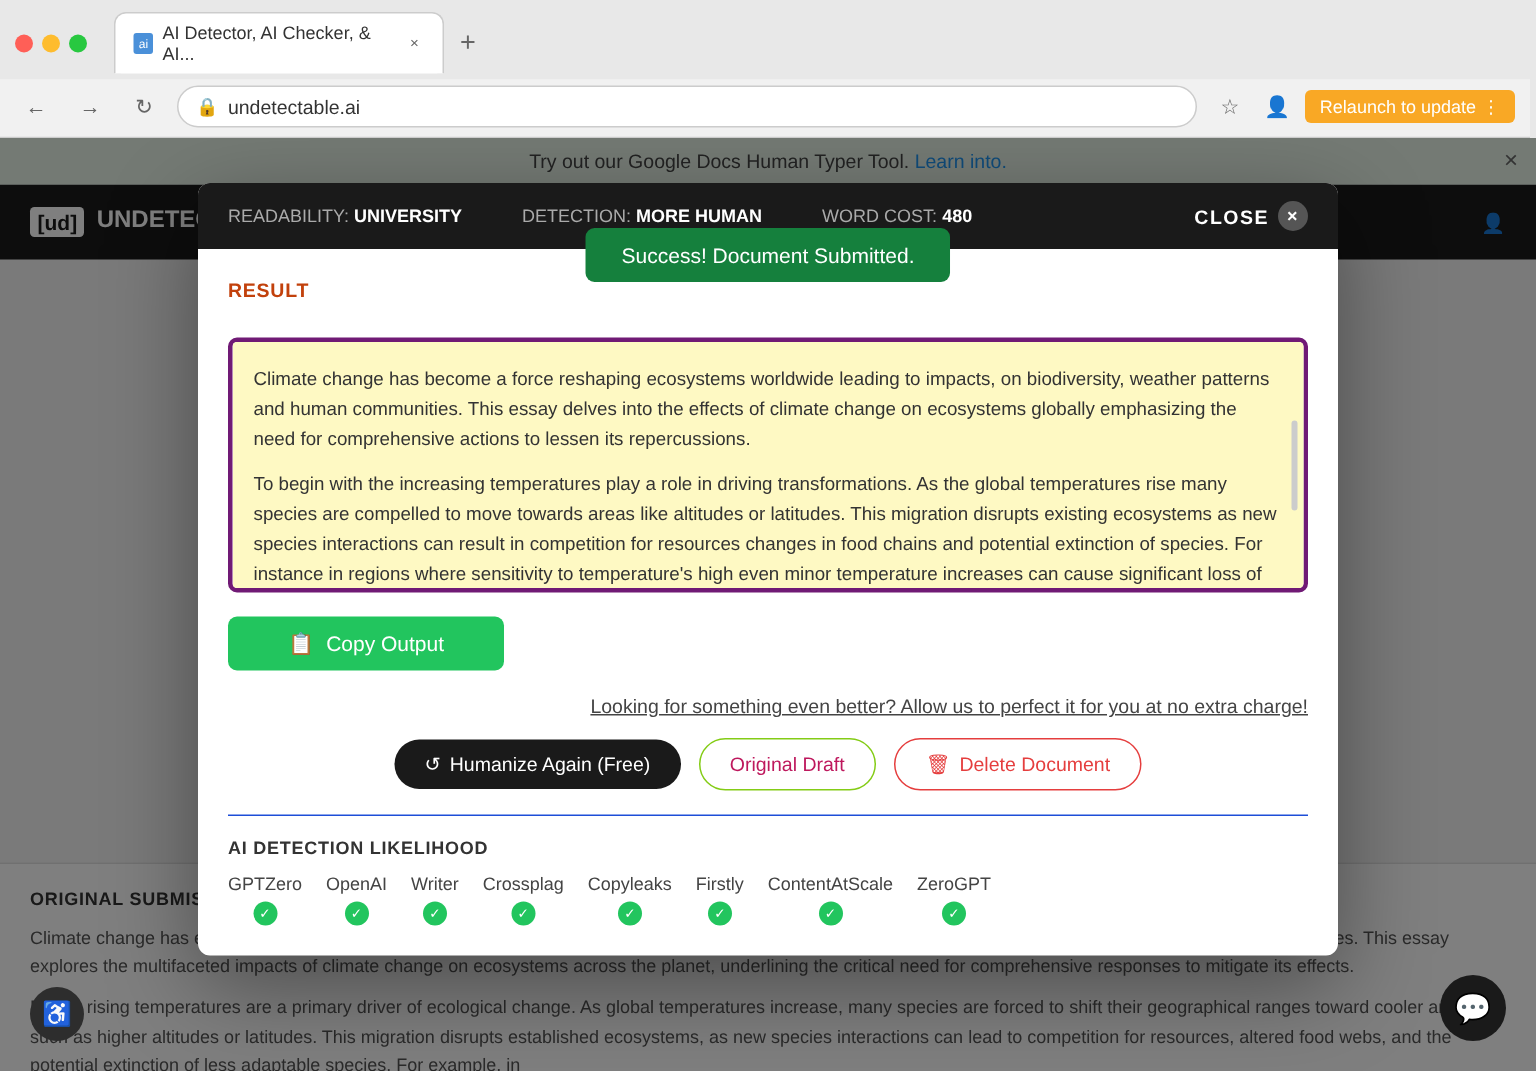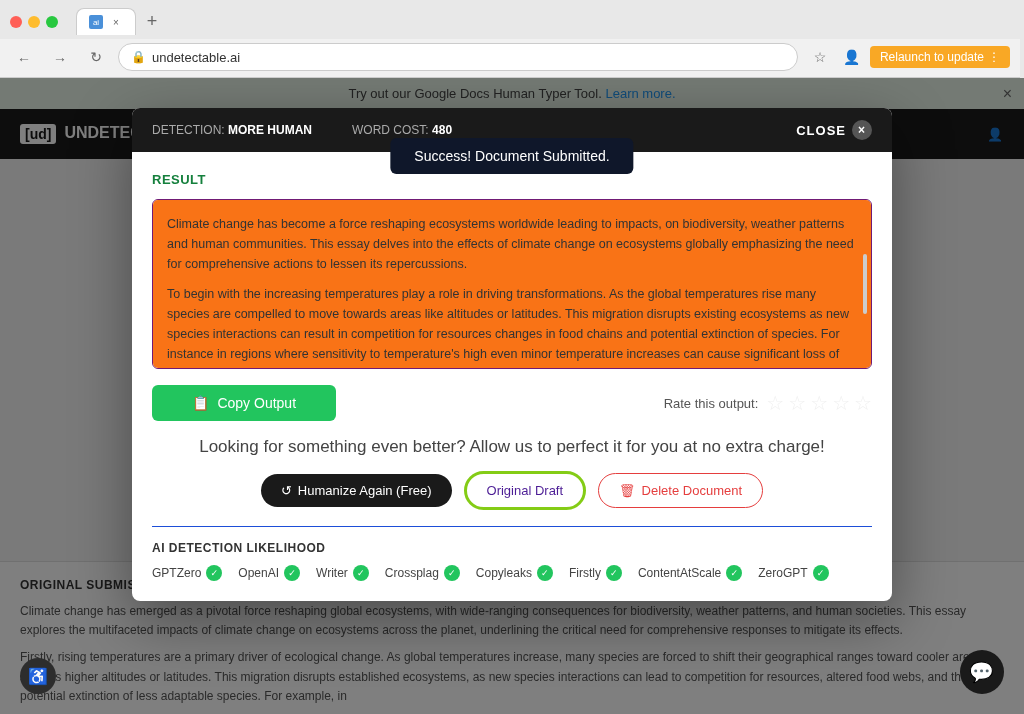"AI Detector, AI Checker, &" span { html: none -> <span>AI Detector, AI Checker, &amp; AI...</span> }
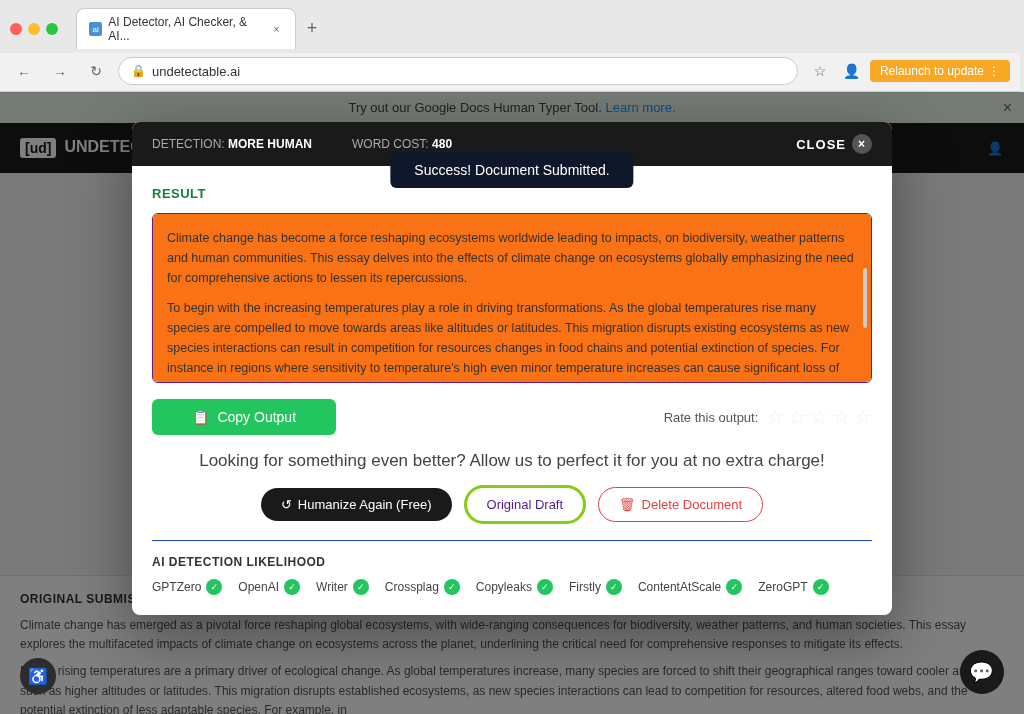"Learn more." a { text: more -> into }
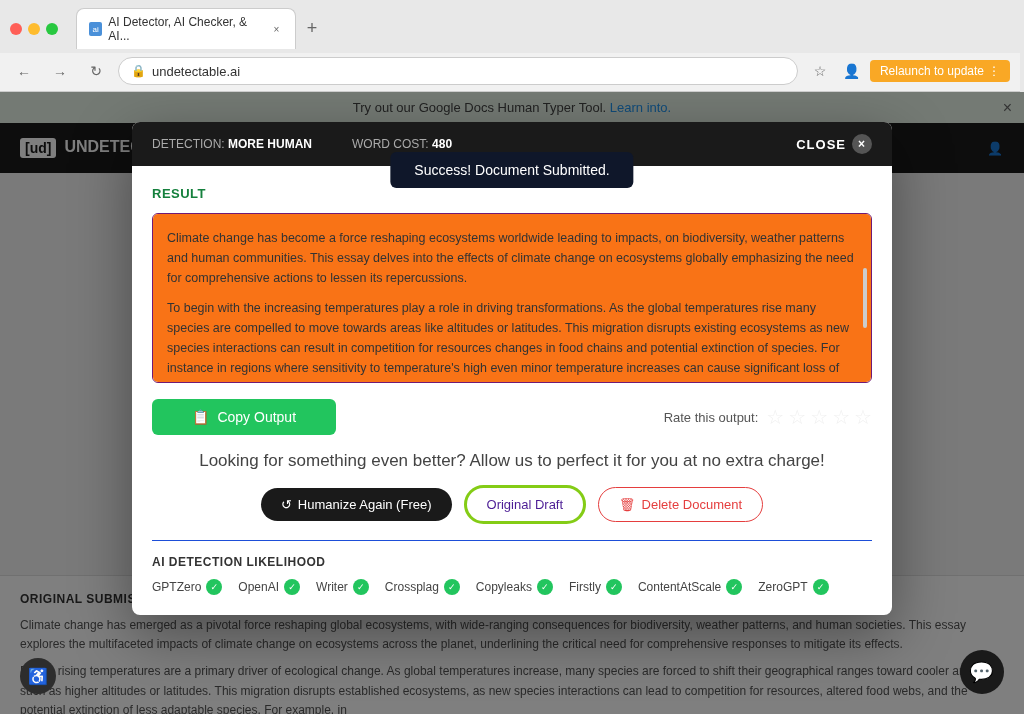"READABILITY: UNIVERSITY" div.modal-header-item { html: none -> <div> <span>READABILITY:</span> <strong>UNIVERSITY</strong> </div> }
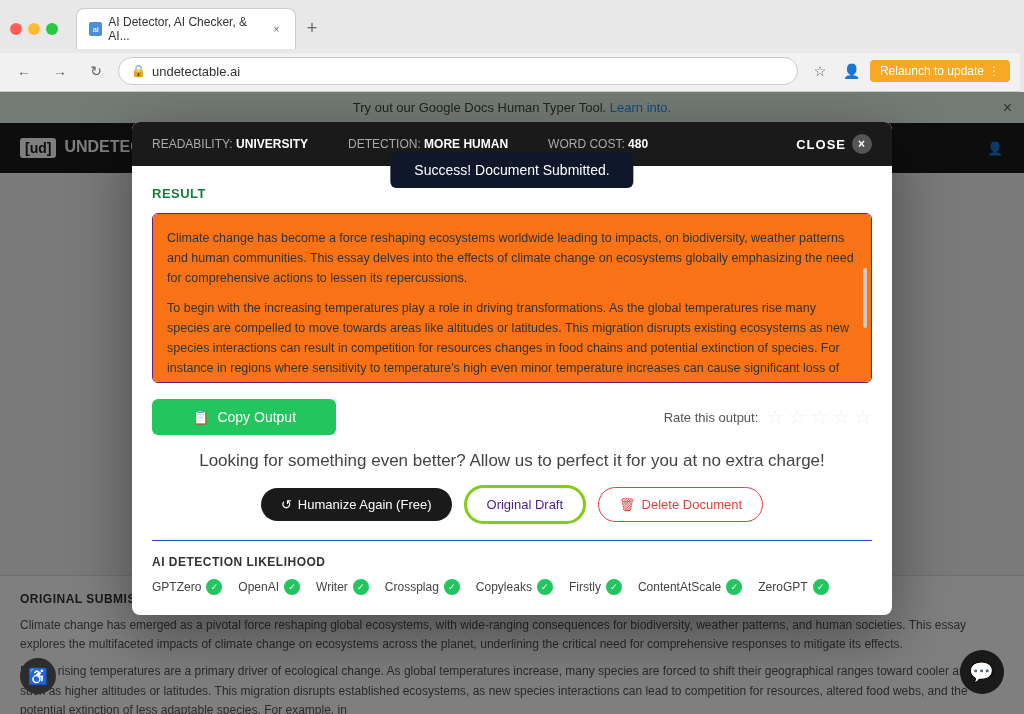"Success! Document Submitted." .success-toast { background: #0f172a -> #15803d }
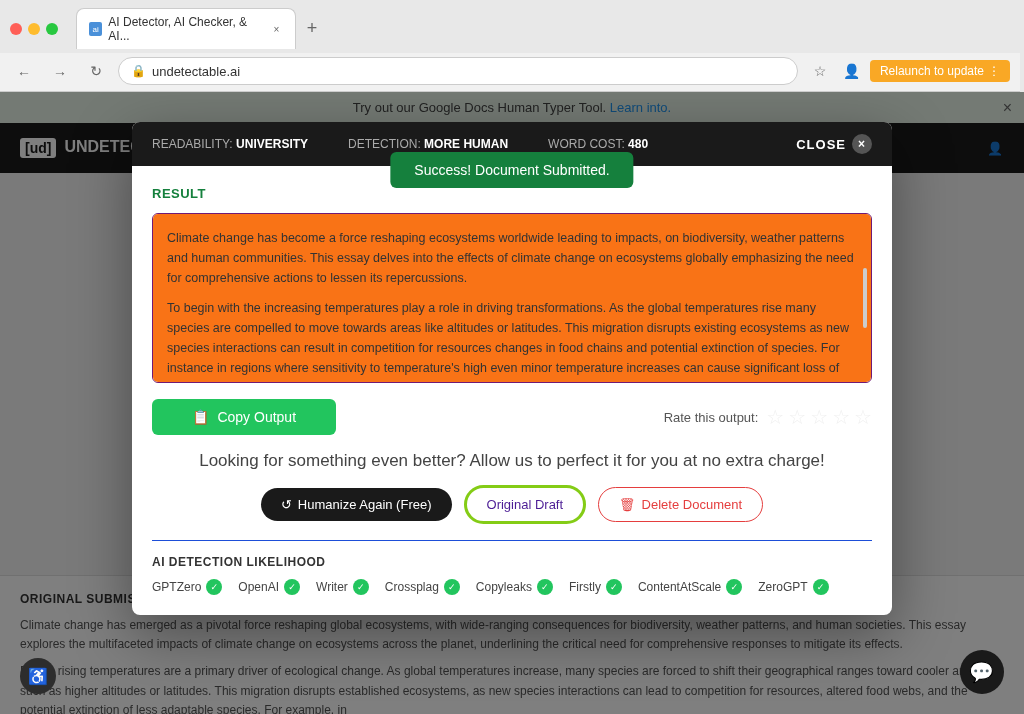"RESULT" .result-label { color: #15803d -> #c2410c; margin-bottom: 12px -> 24px }
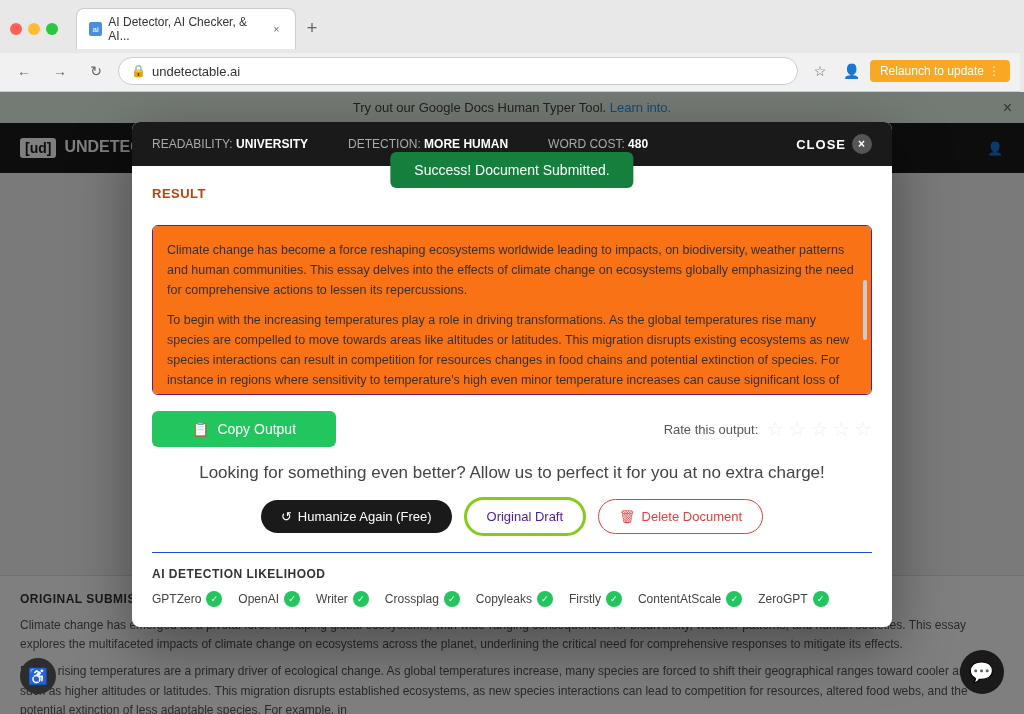"Climate change has become a" .result-text-area { background: #f97316 -> #fef9c3; border: 1px solid #701a75 -> 3px solid #701a75 }
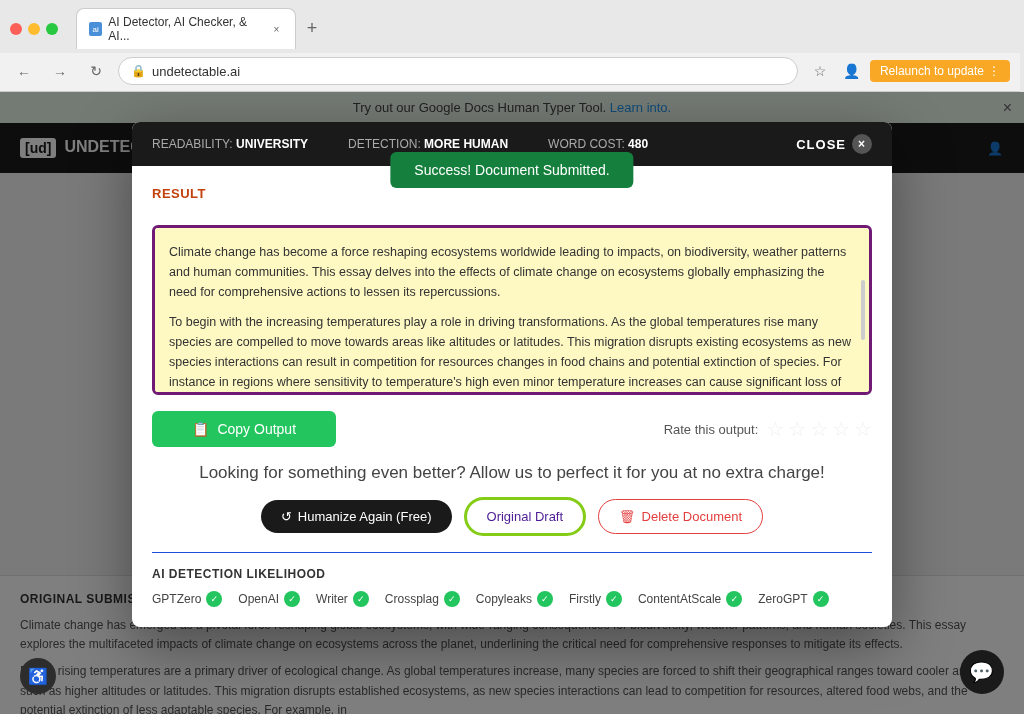"Rate this output:" div.rate-output { html: <div> <span>Rate this output:</span> <div> <span>☆</span> <span>☆</span> <span>☆</span> <span>☆</span> <span>☆</span> </div> </div> -> none }
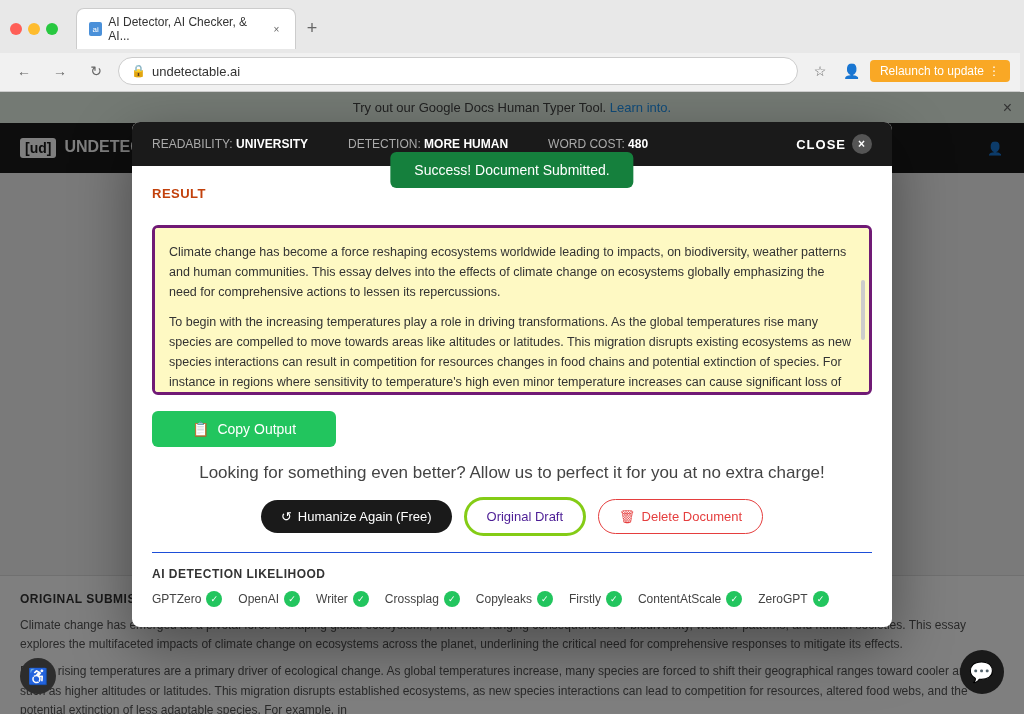"Looking for something even better?" .promo-text { font-size: 17px -> 13px; text-align: center -> right; text-decoration: none -> underline }
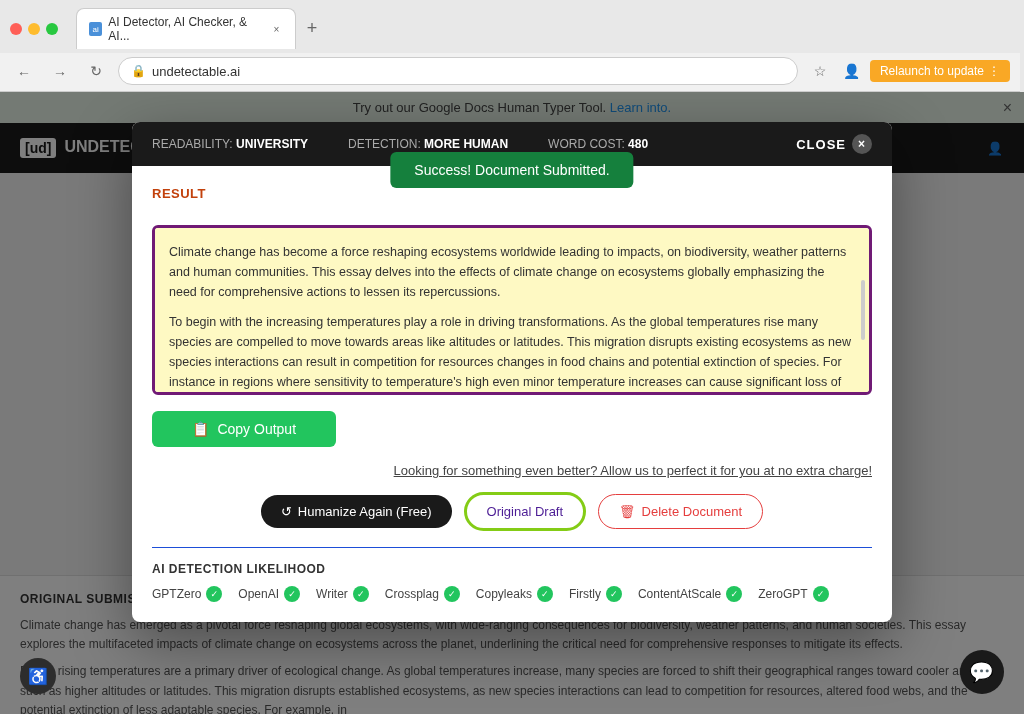"Original Draft" .original-draft-btn { border: 3px solid #84cc16 -> 1px solid #84cc16; color: #4c1d95 -> #be185d }
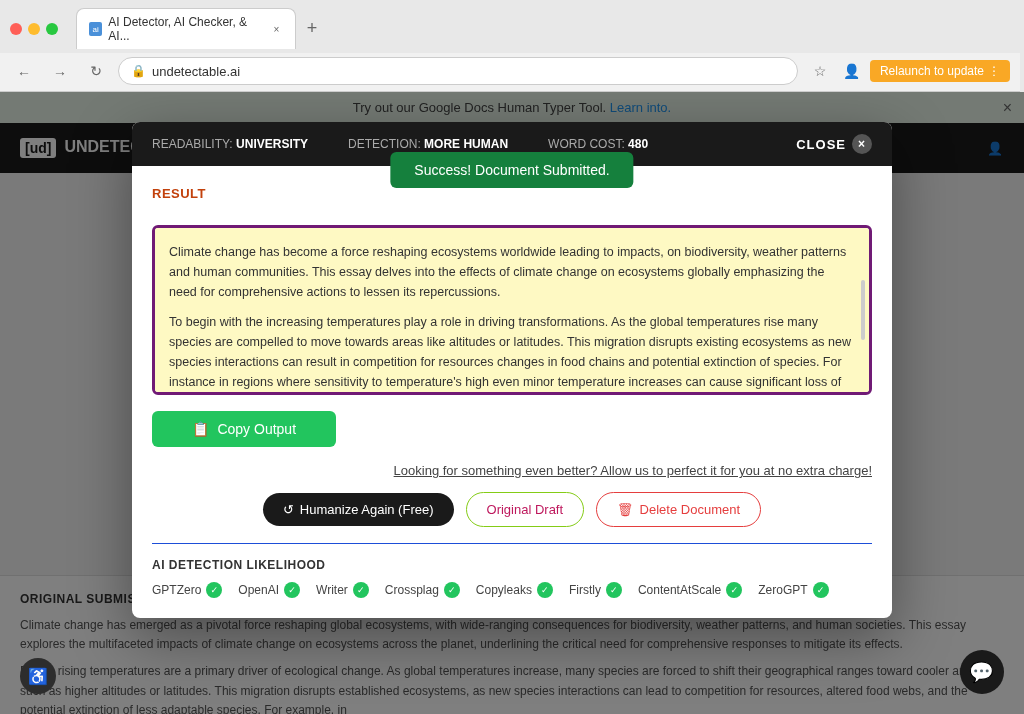"GPTZero" .detection-item { flex-direction: none -> column }
